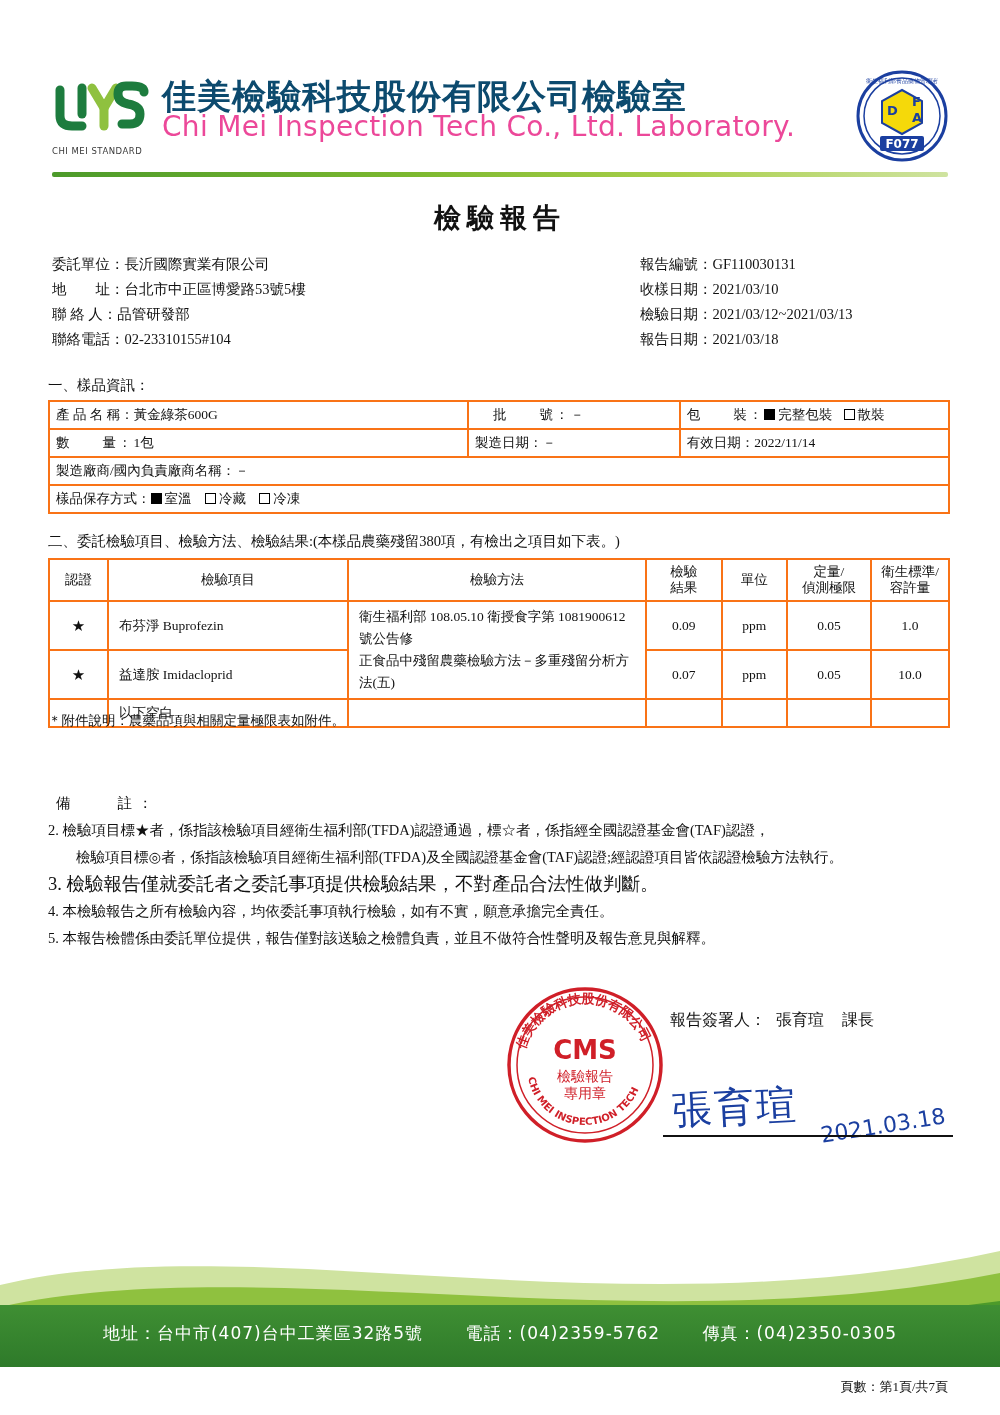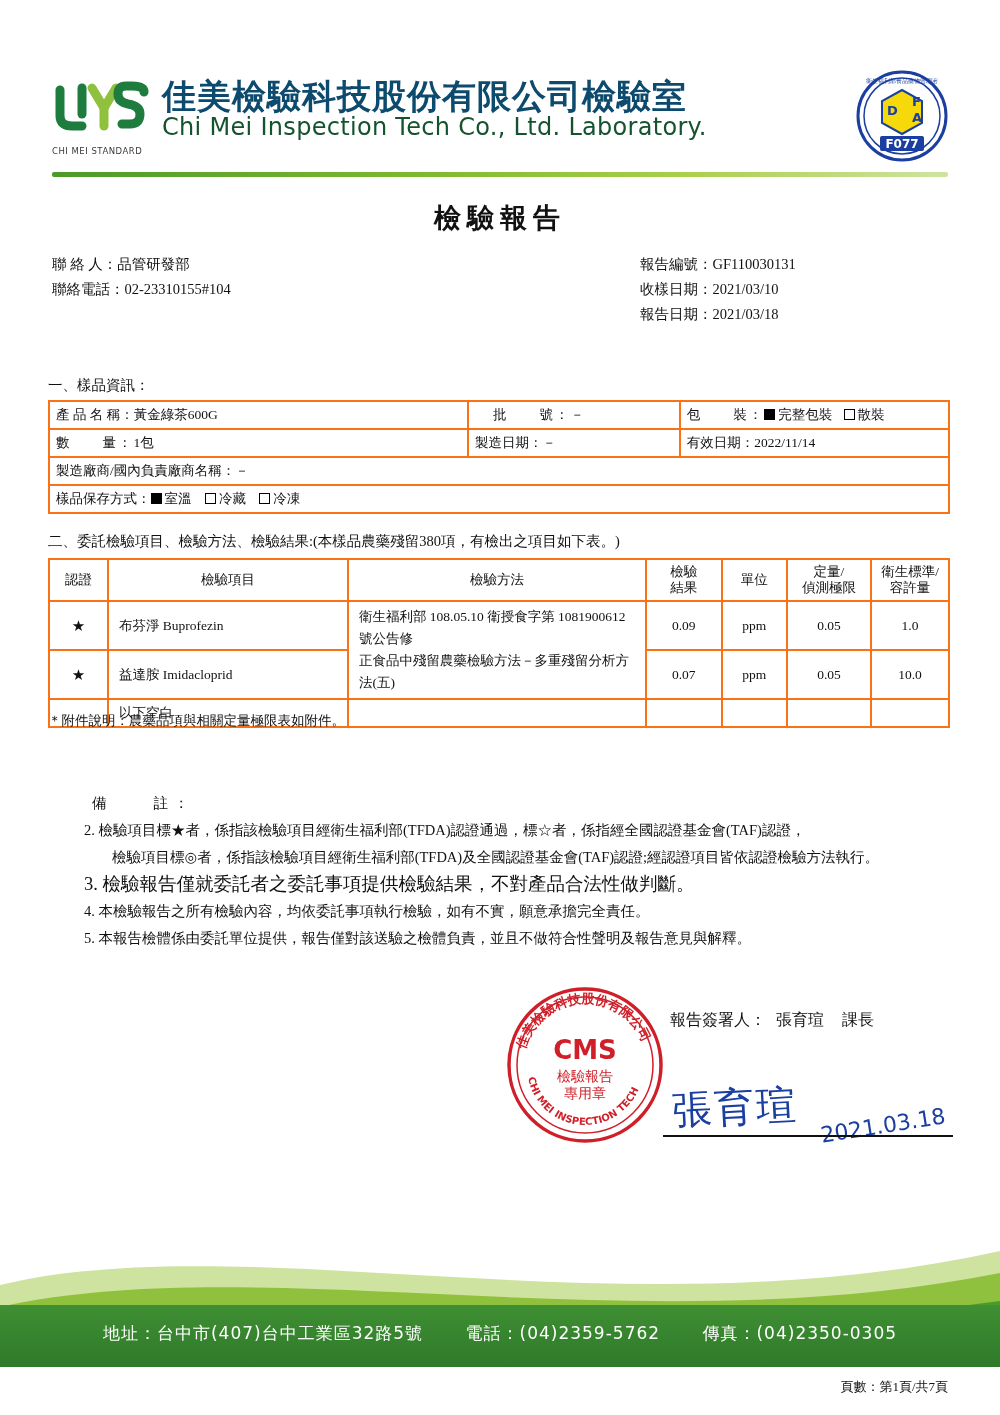"Chi Mei Inspection Tech Co.," .logo-text-en { color: #14532d -> #ec4899; font-size: 24px -> 28px }
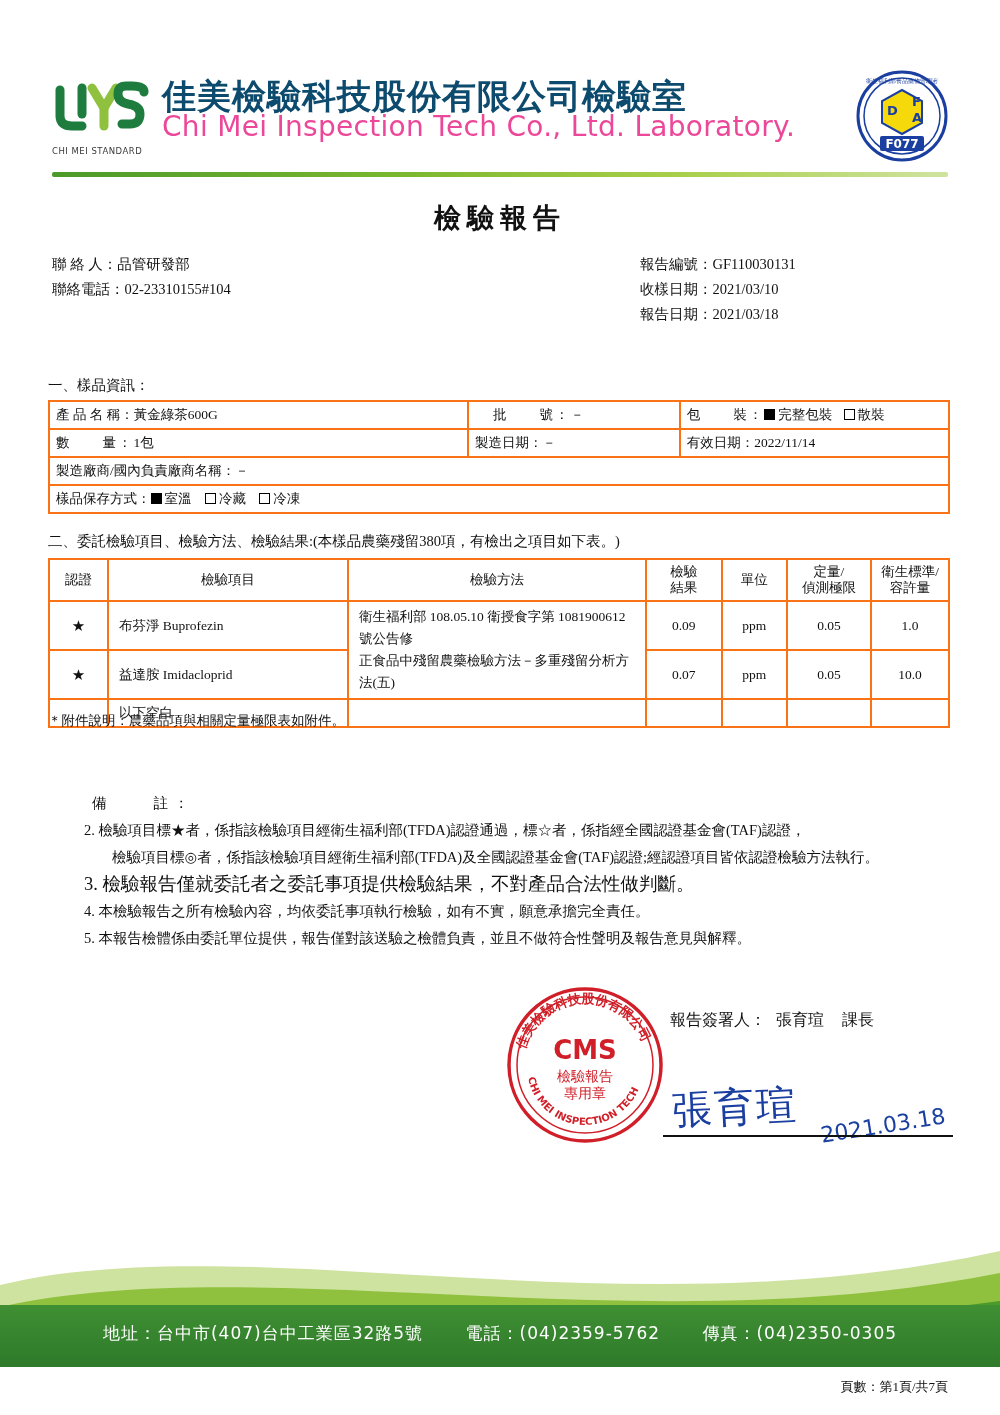"委託單位：長沂國際實業有限公司" div.meta-row { html: none -> <div><span>委託單位：</span><span>長沂國際實業有限公司</span></div> }
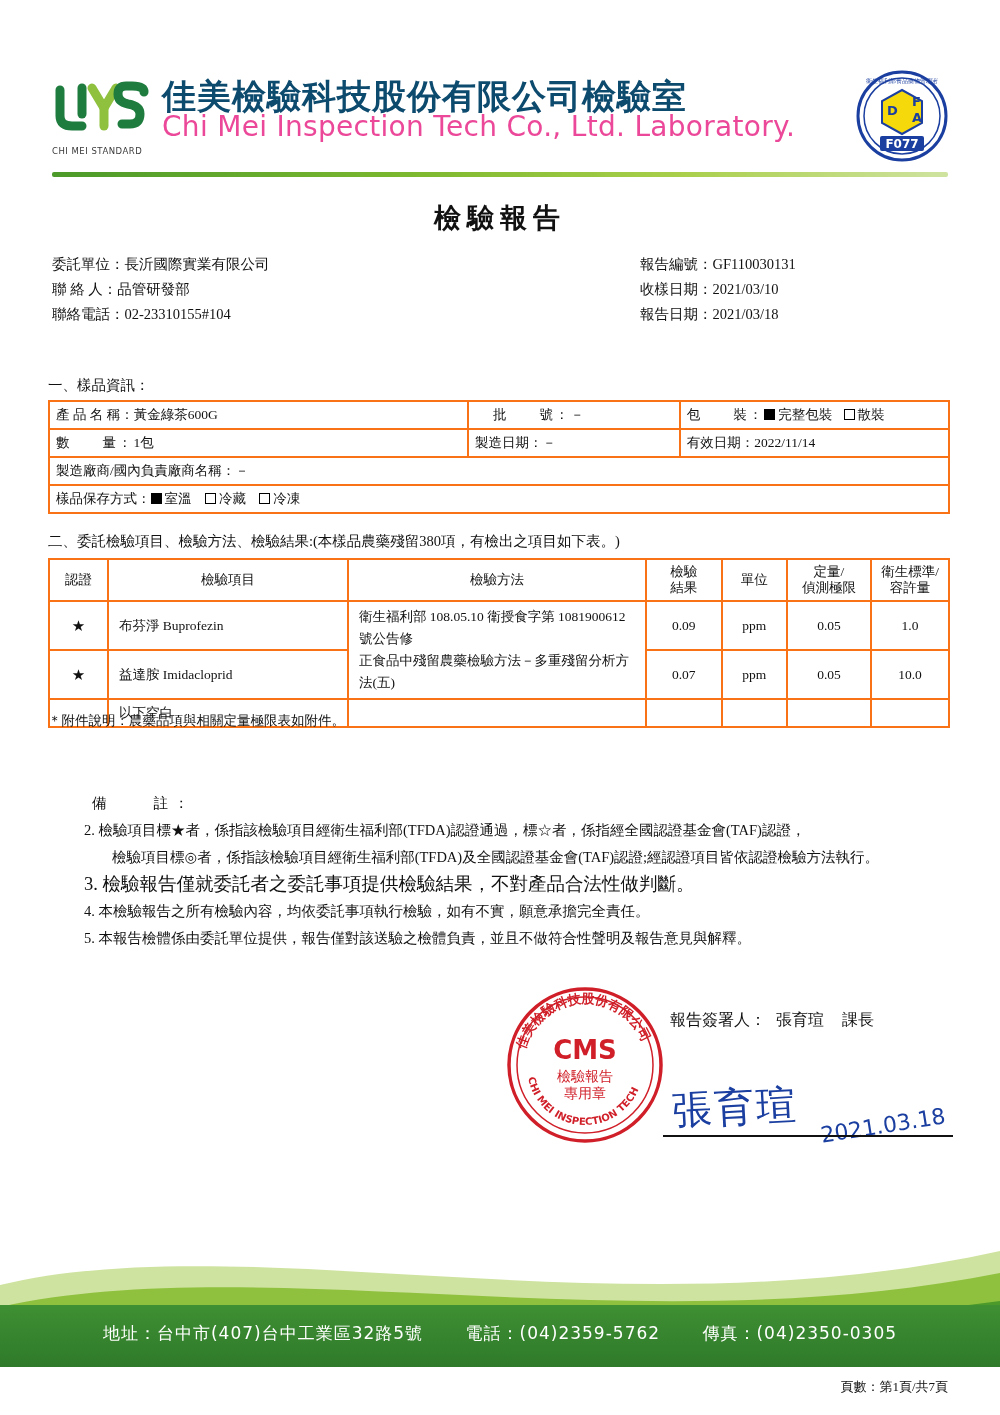"地 址：台北市中正區博愛路53號5樓" div.meta-row { html: none -> <div><span>地 址：</span><span>台北市中正區博愛路53號5樓</span></div> }
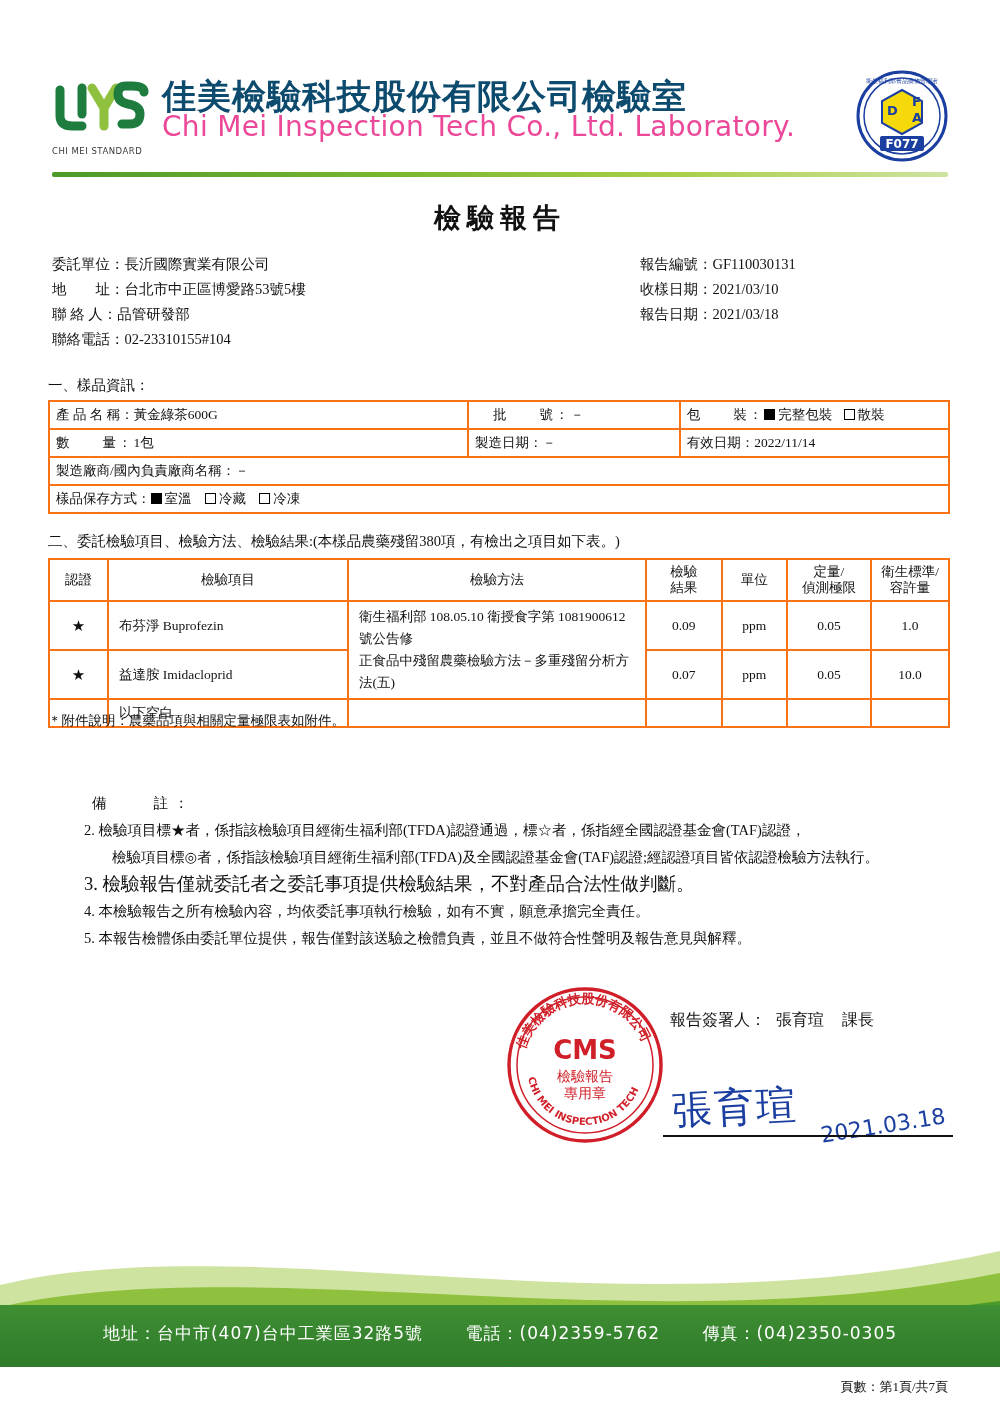"檢驗日期：2021/03/12~2021/03/13" div.meta-row { html: none -> <div><span>檢驗日期：</span><span>2021/03/12~2021/03/13</span></div> }
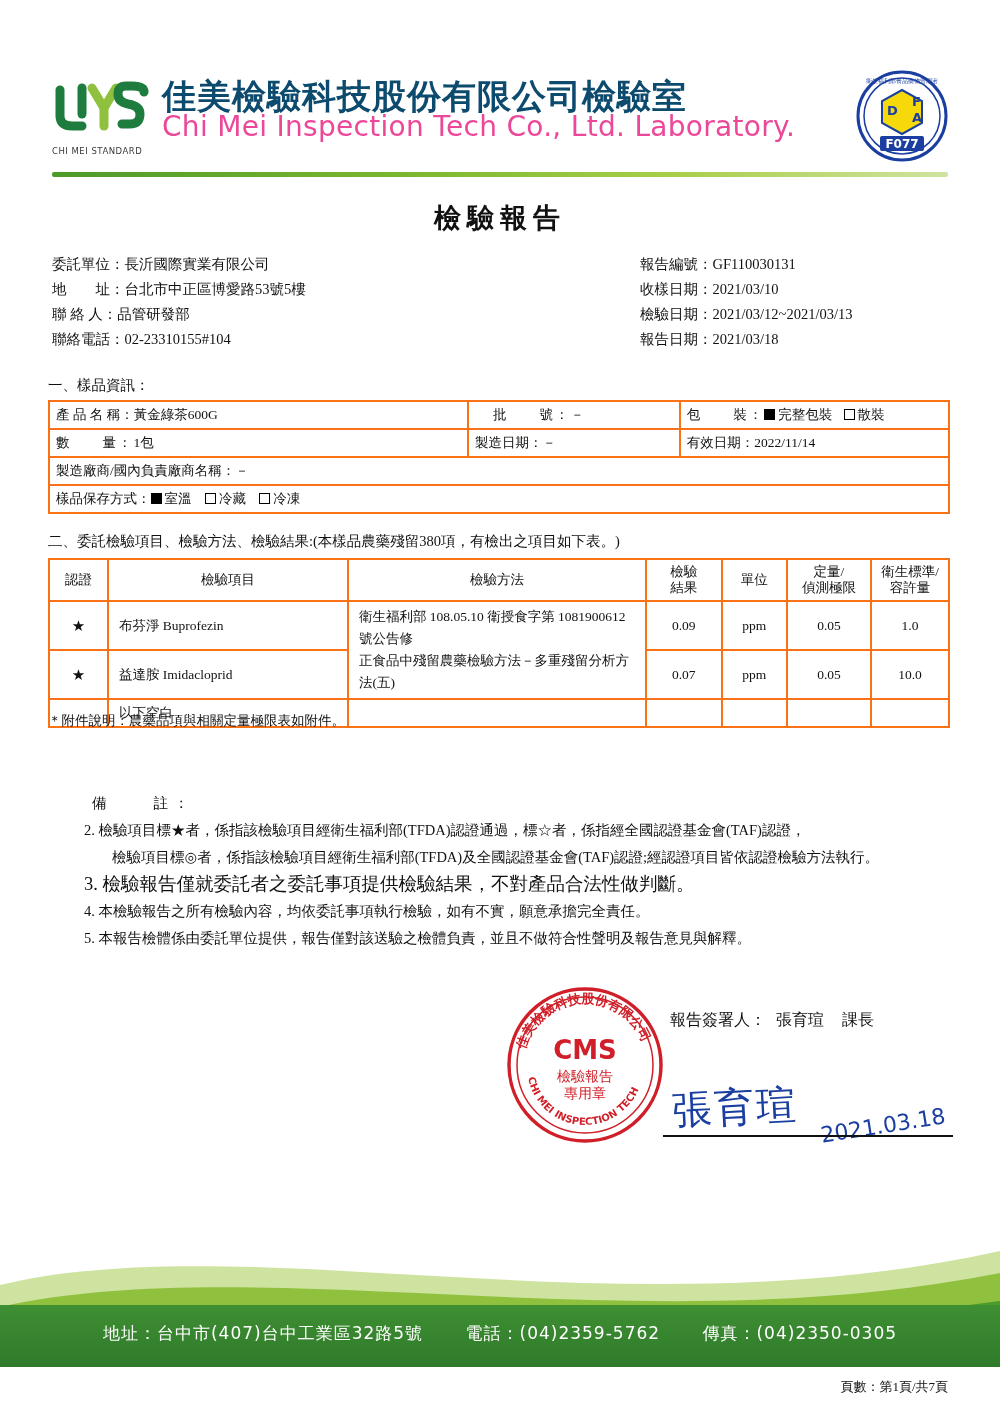"備 註：" .remarks { margin-left: 36px -> none }
